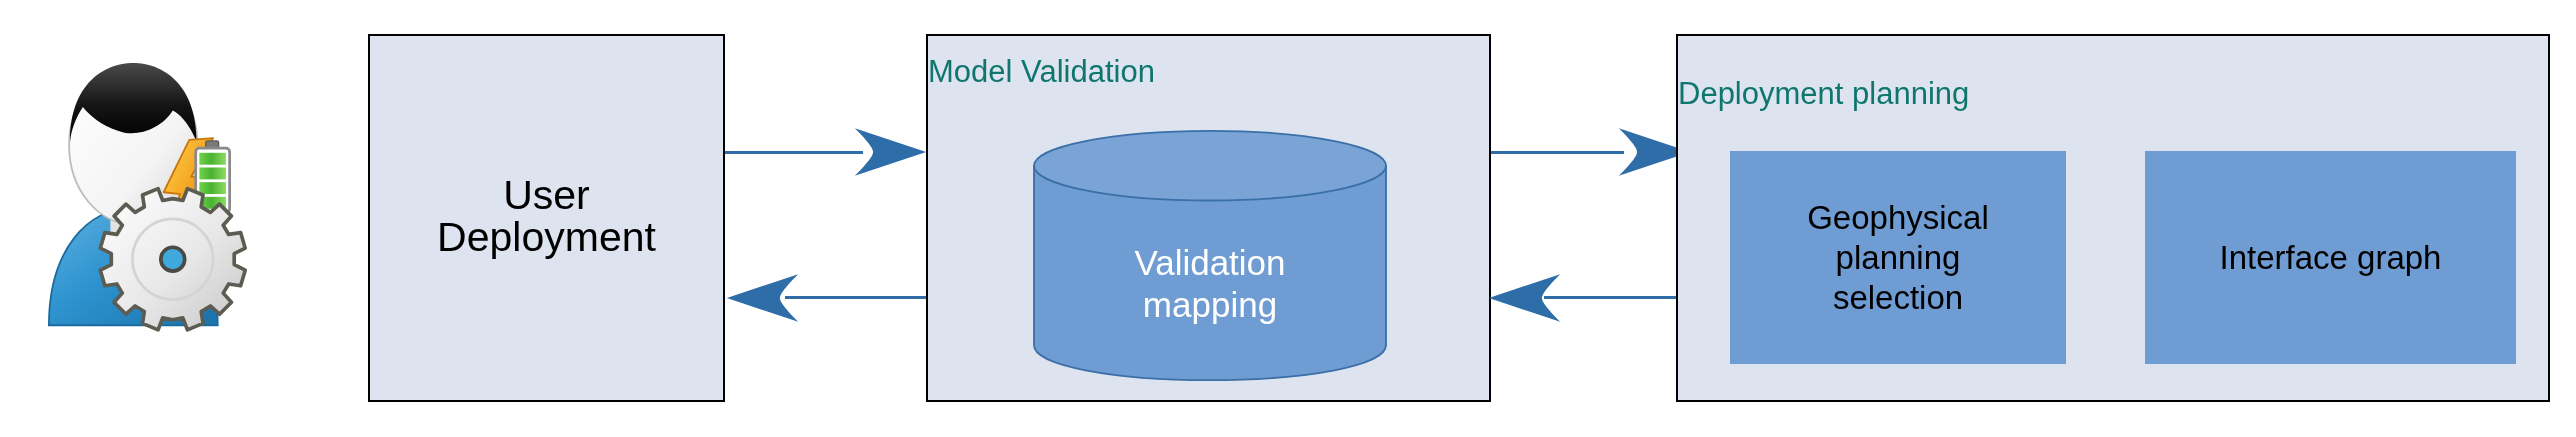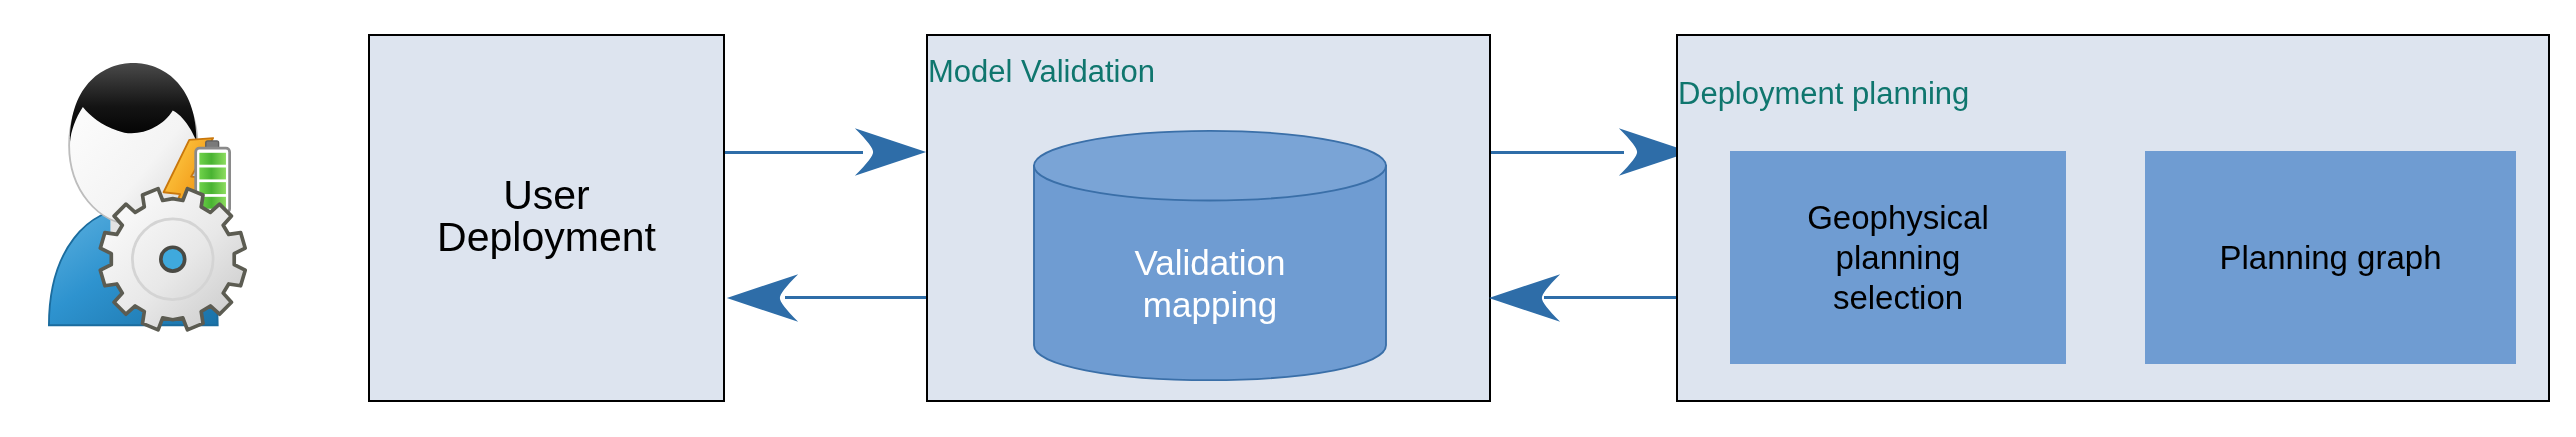"Planning graph" span { text: Planning -> Interface }
